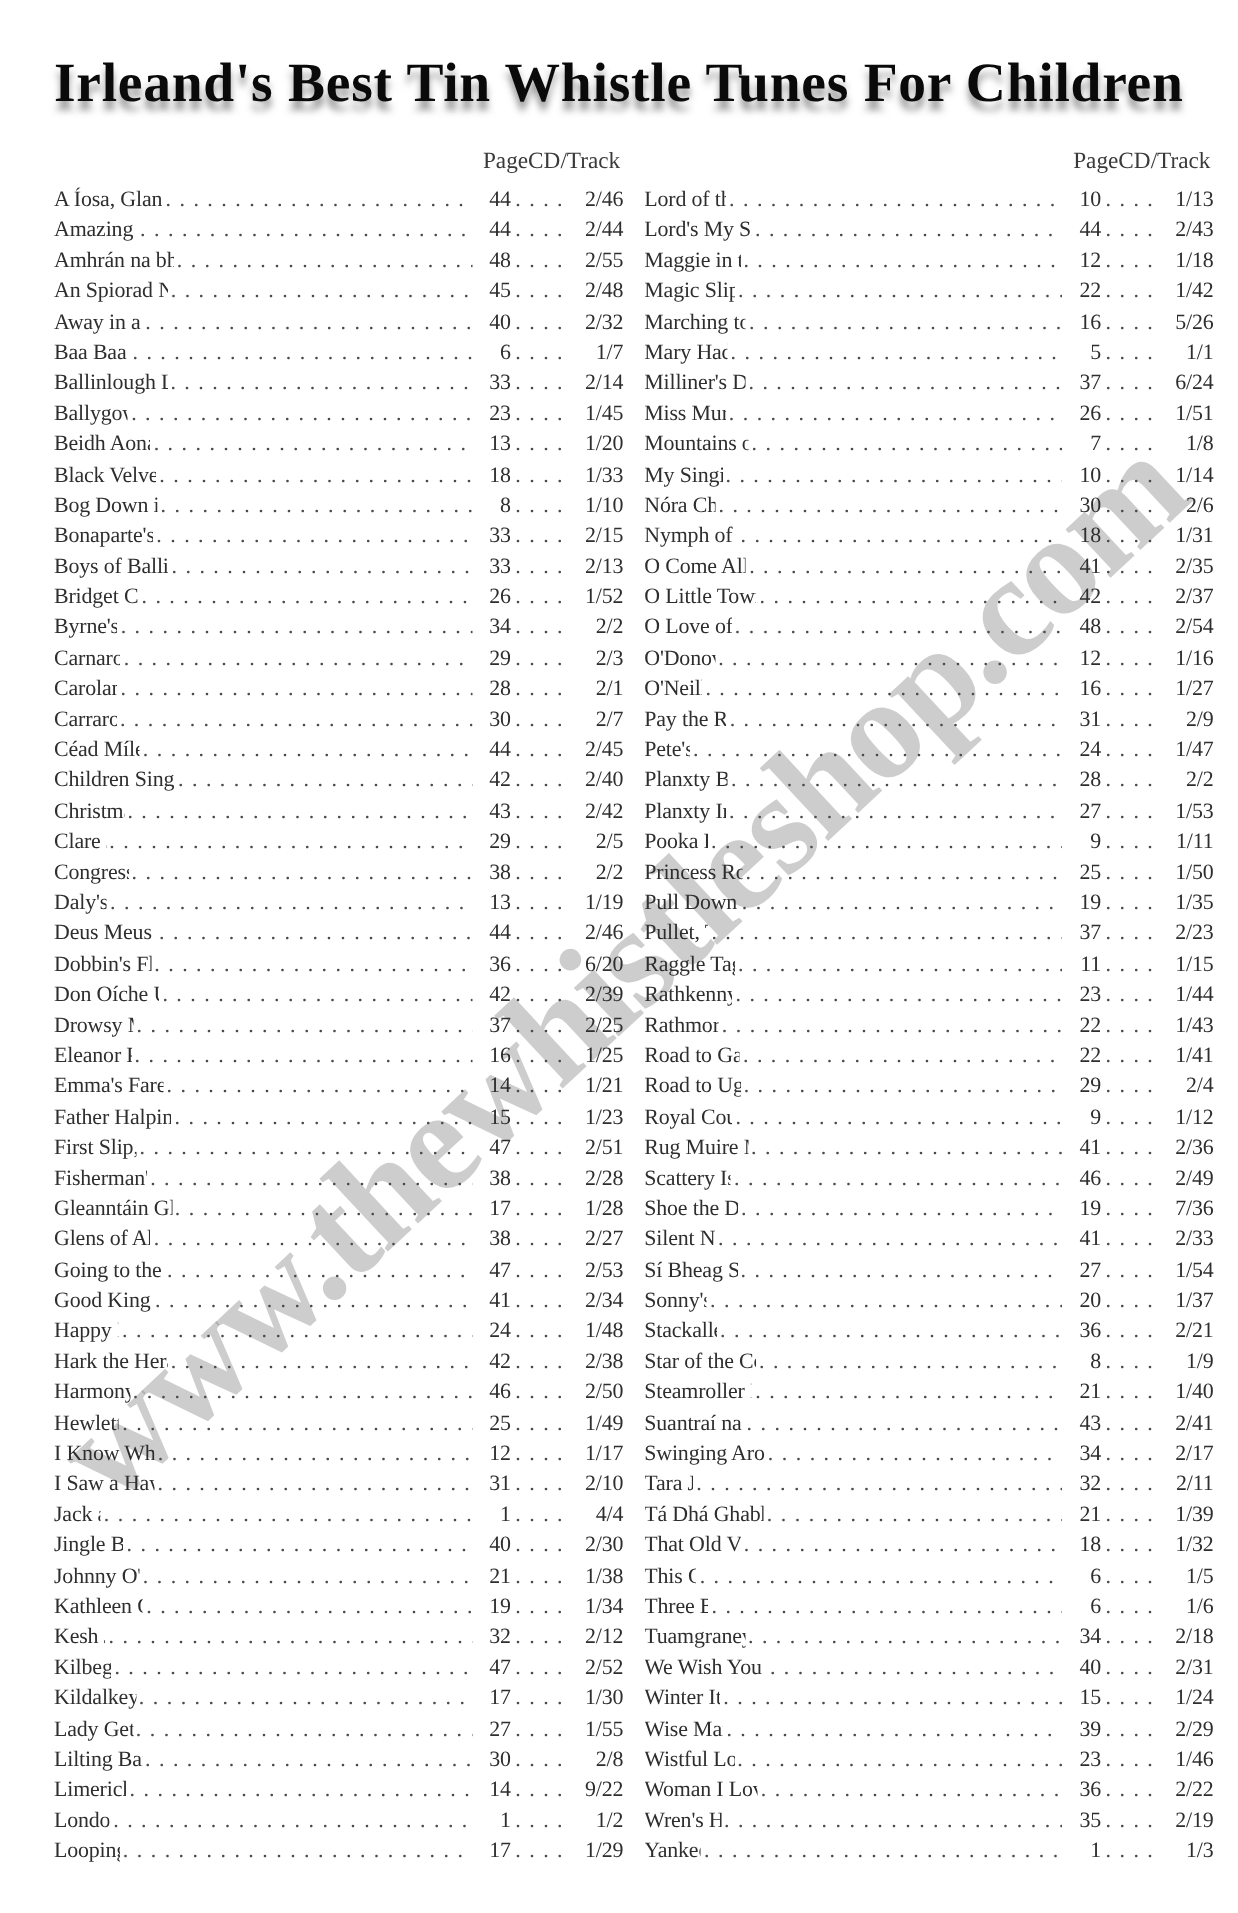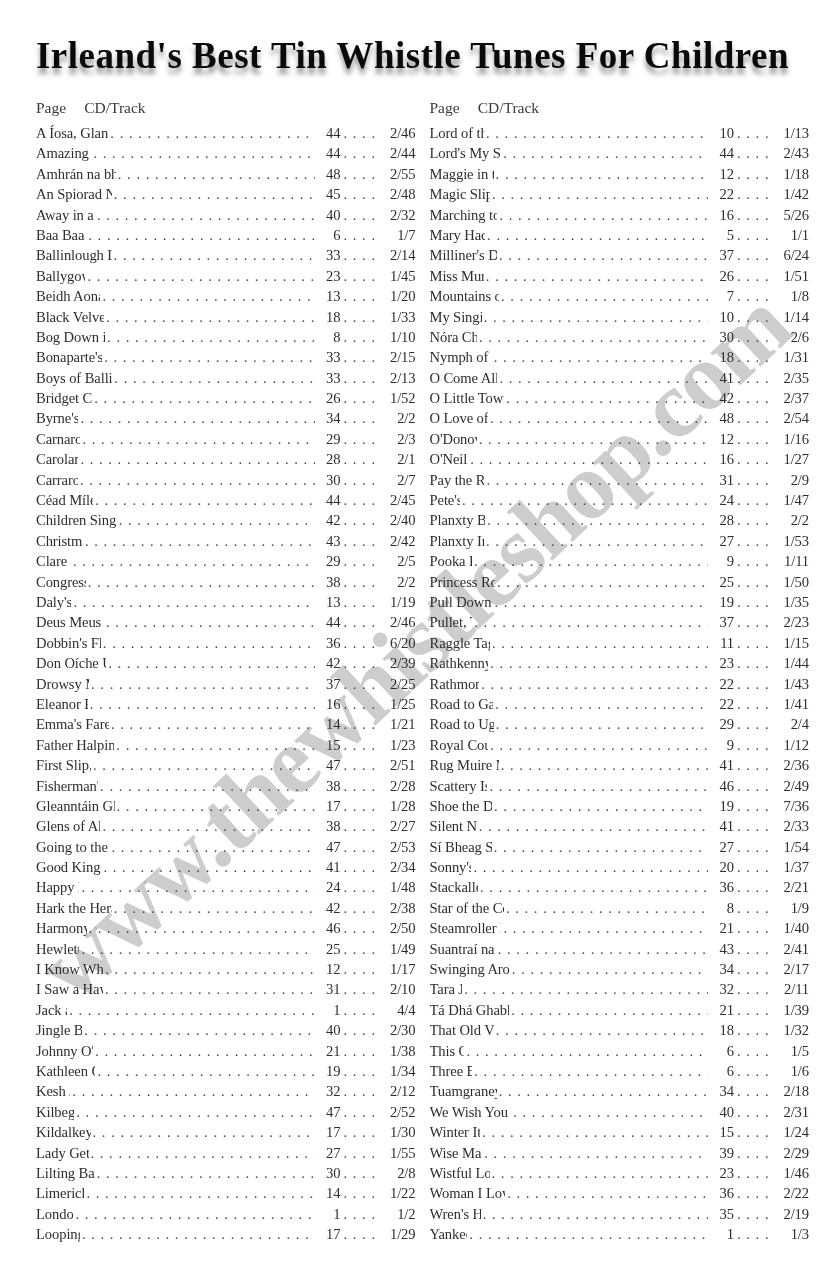"Page" .col-header { gap: 18px -> none; justify-content: none -> flex-end }
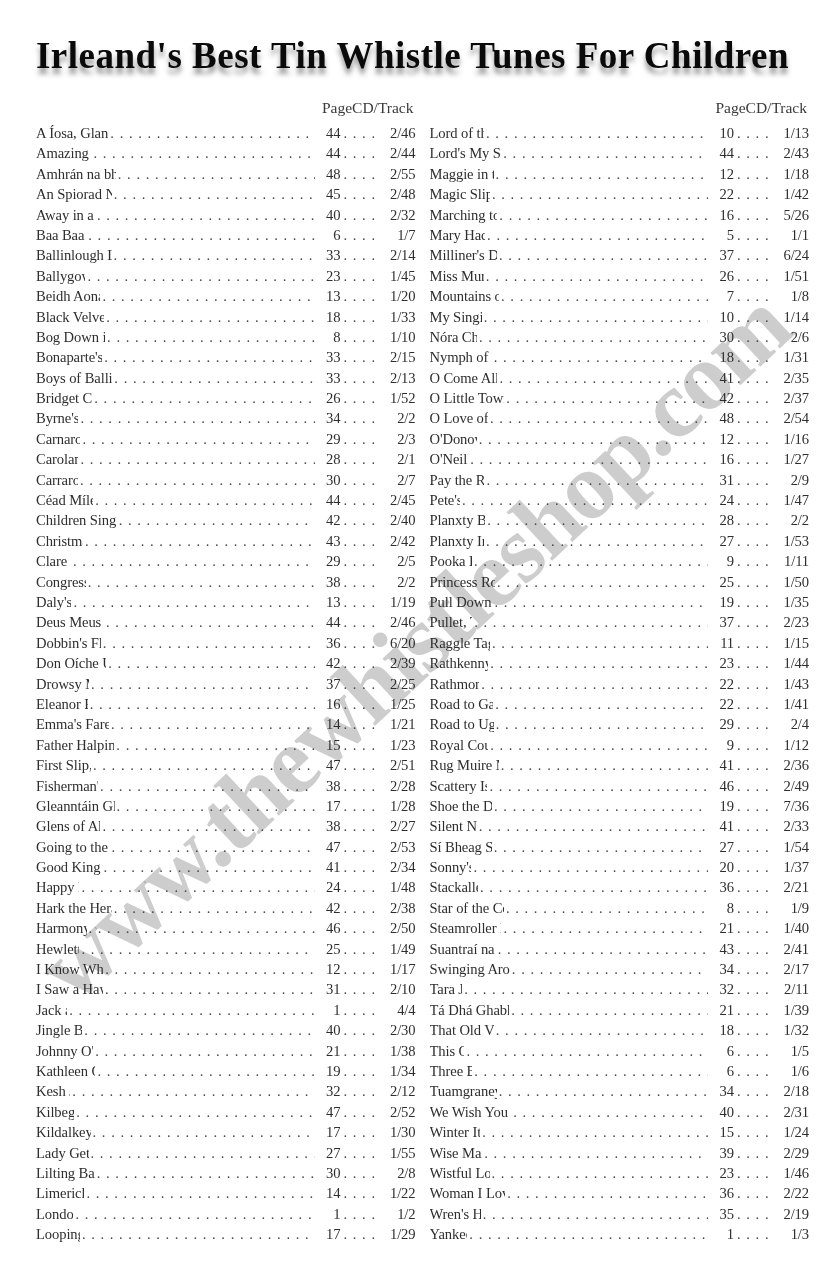"1/22" span.k { text: 1/22 -> 9/22 }
